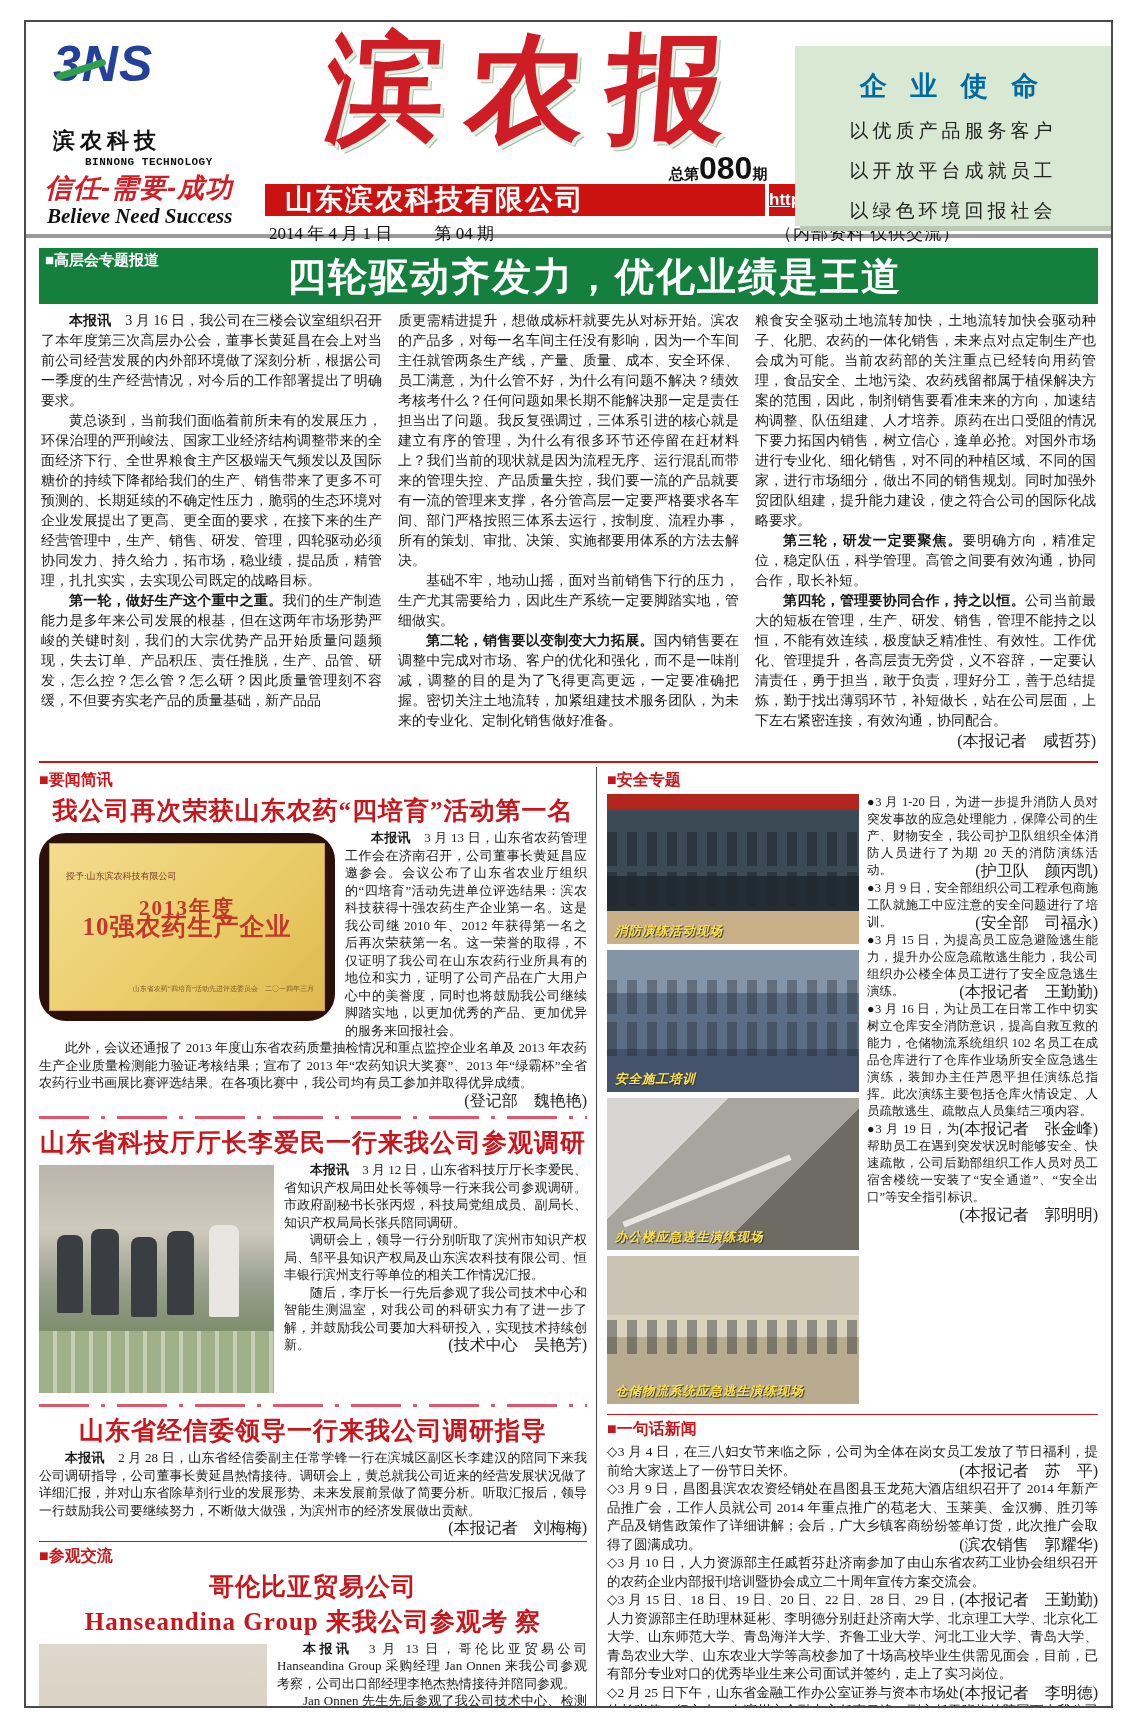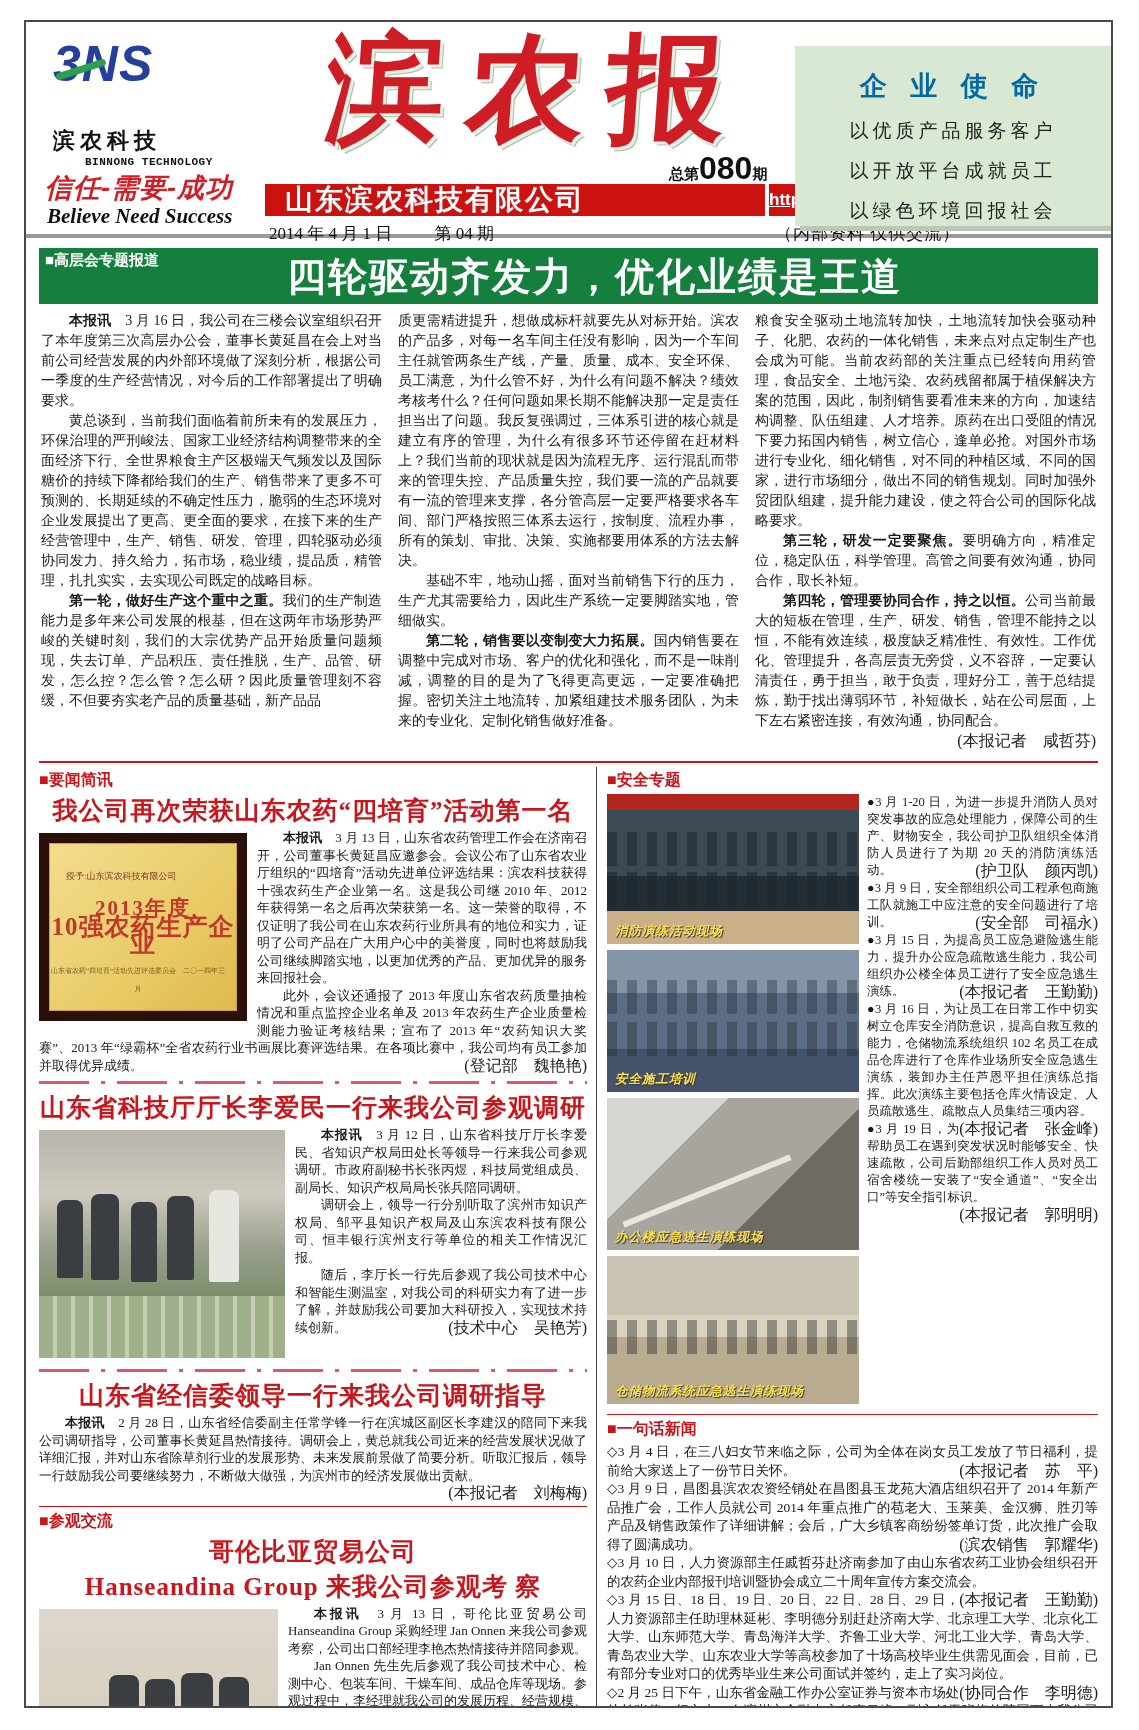"授予:山东滨农科技有限公司" .photo-plaque { border-radius: none -> 27px; width: 208px -> 296px }
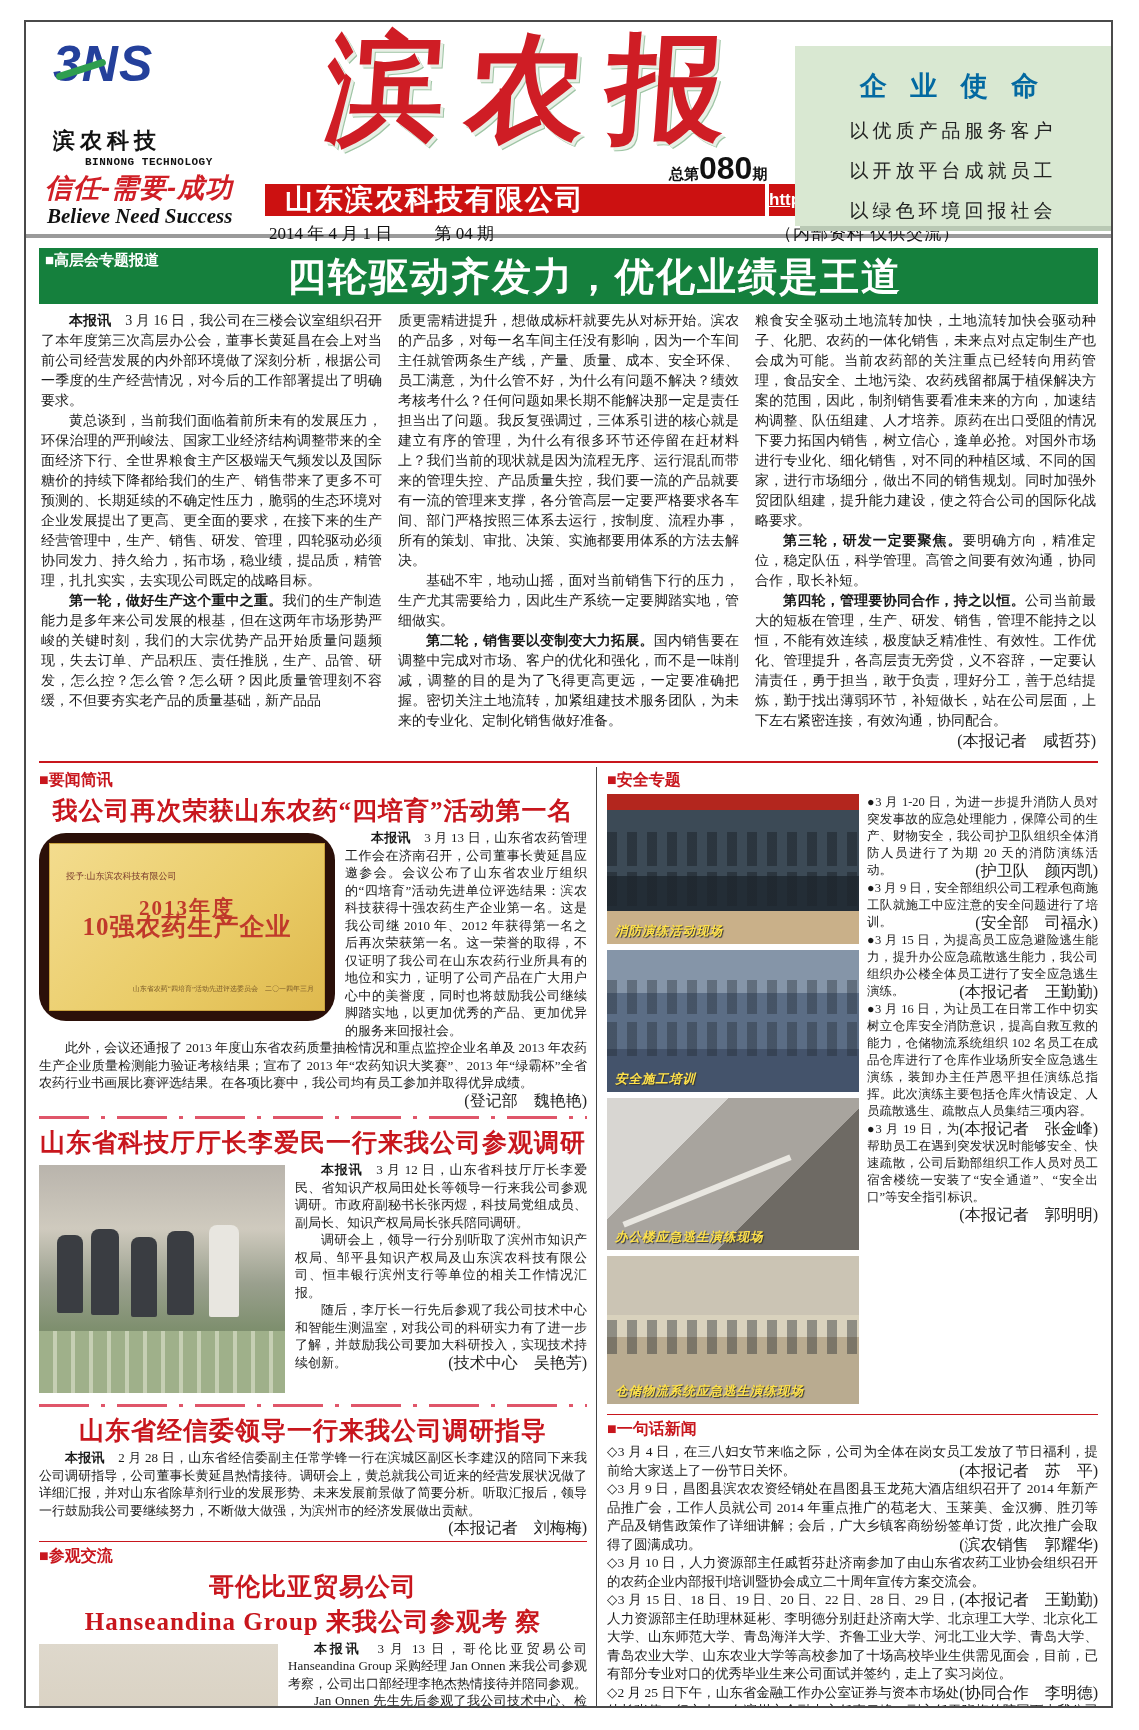"消防演练活动现场" .ph { padding-left: 11px -> none }
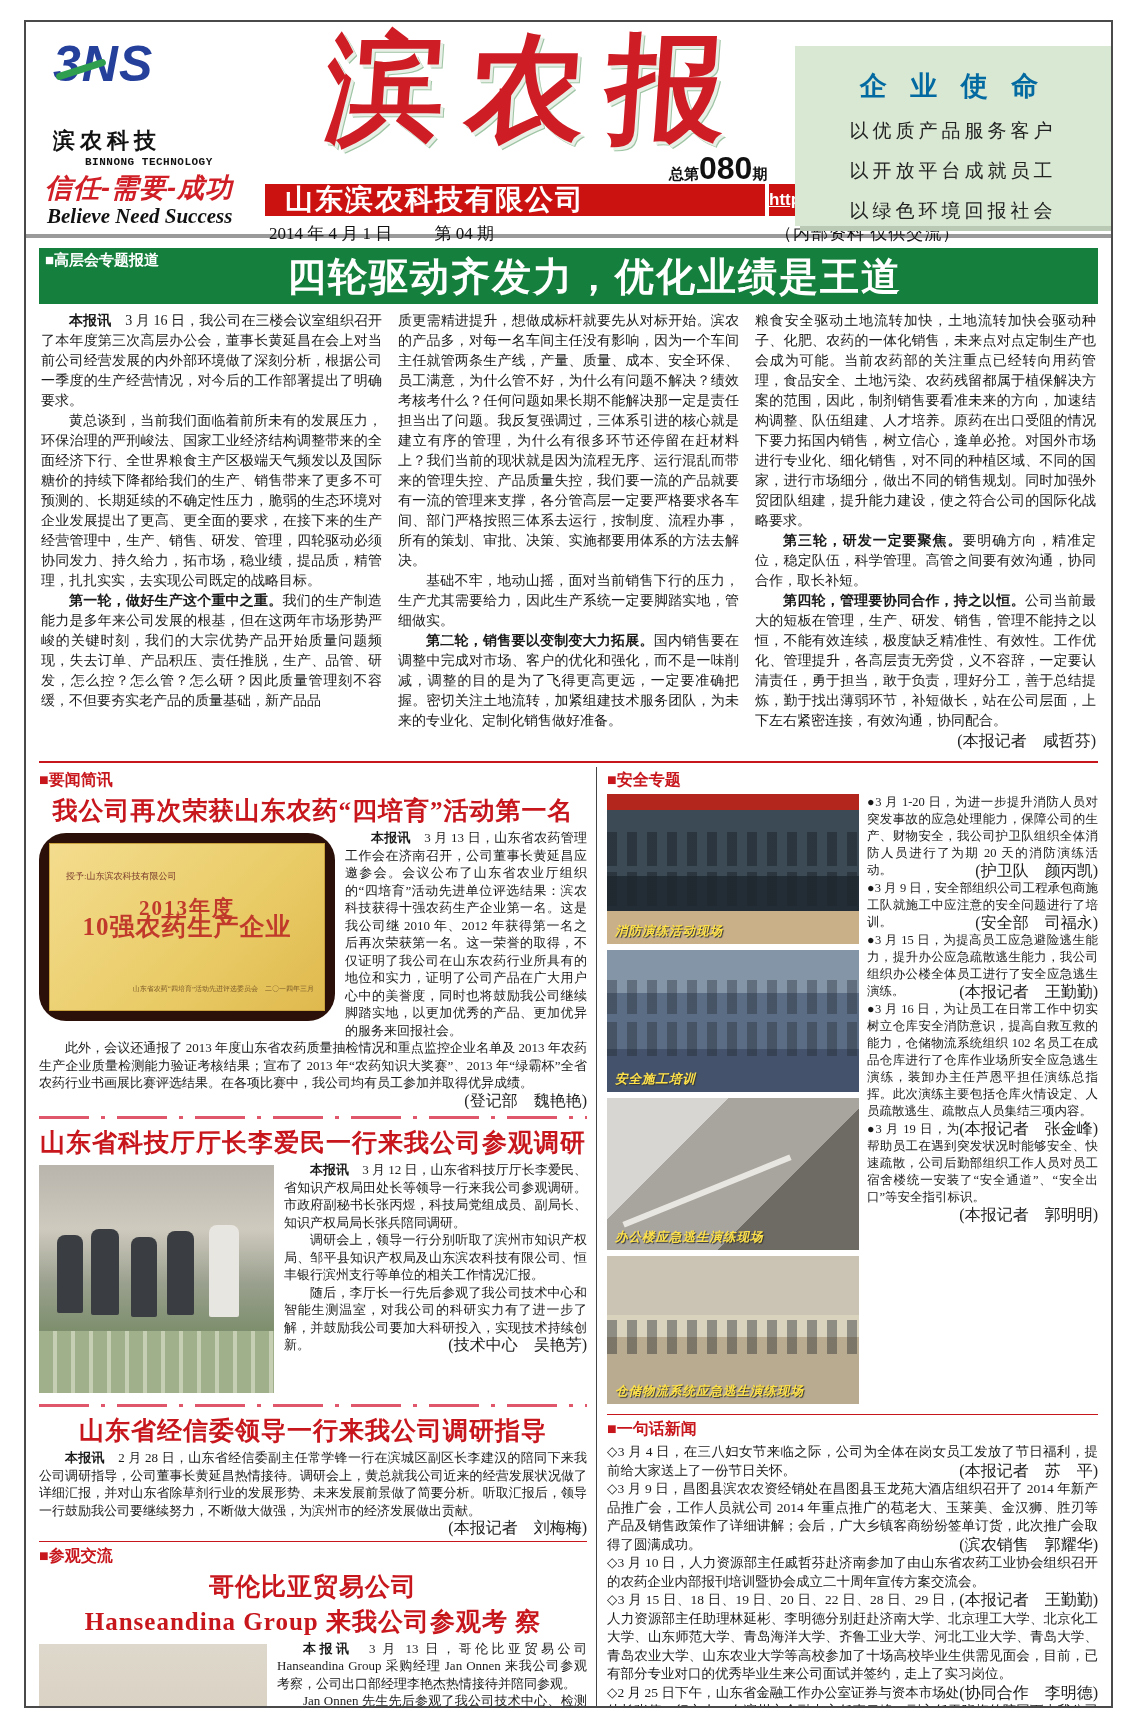"(协同合作 李明德)" span.sig { text: 协同合作 -> 本报记者 }
